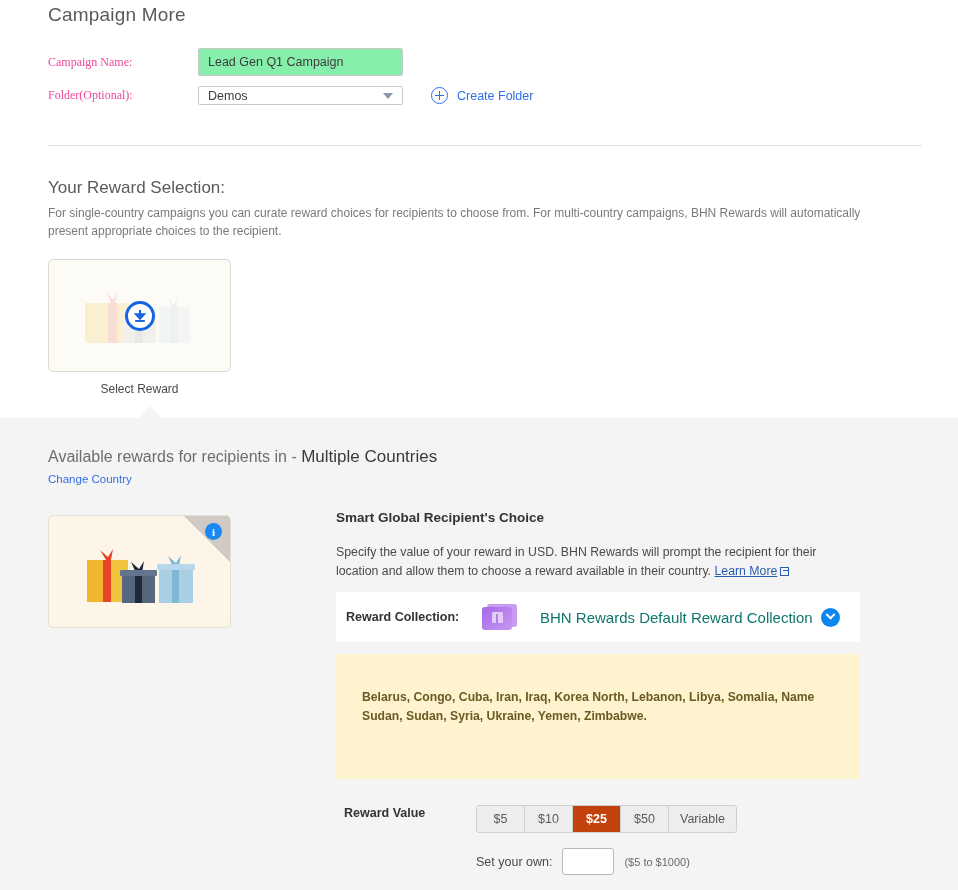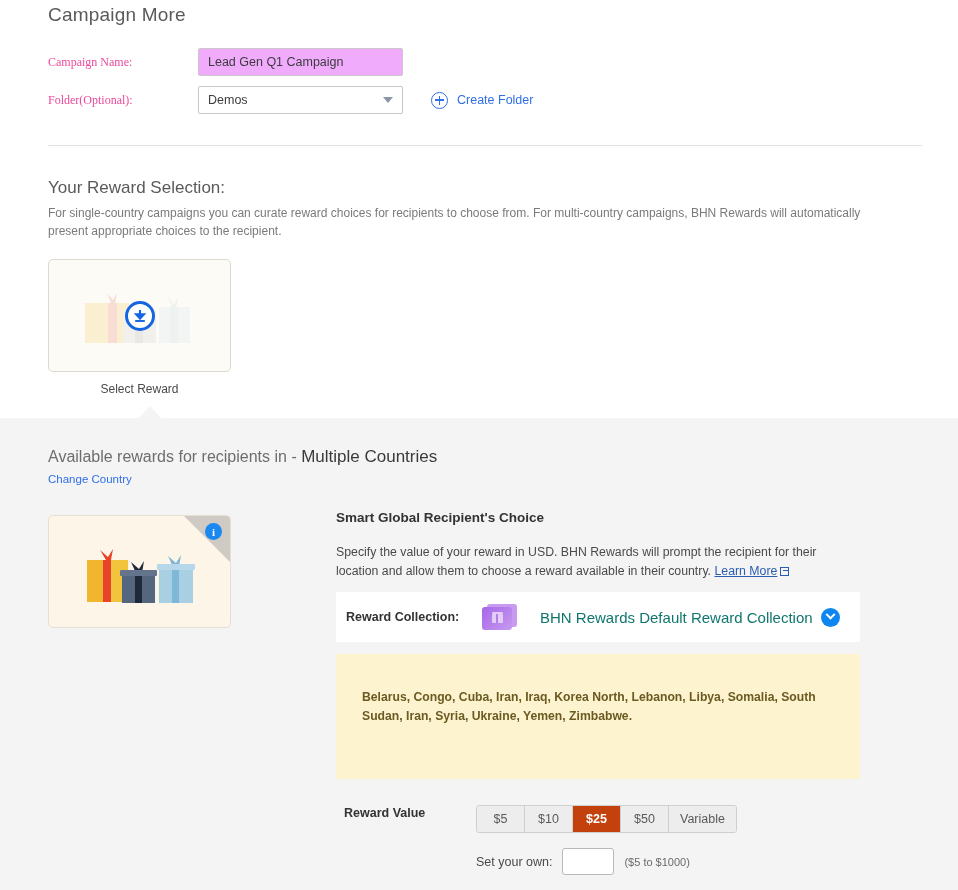"Lead Gen Q1 Campaign" .text-input { background: #f0abfc -> #86efac }
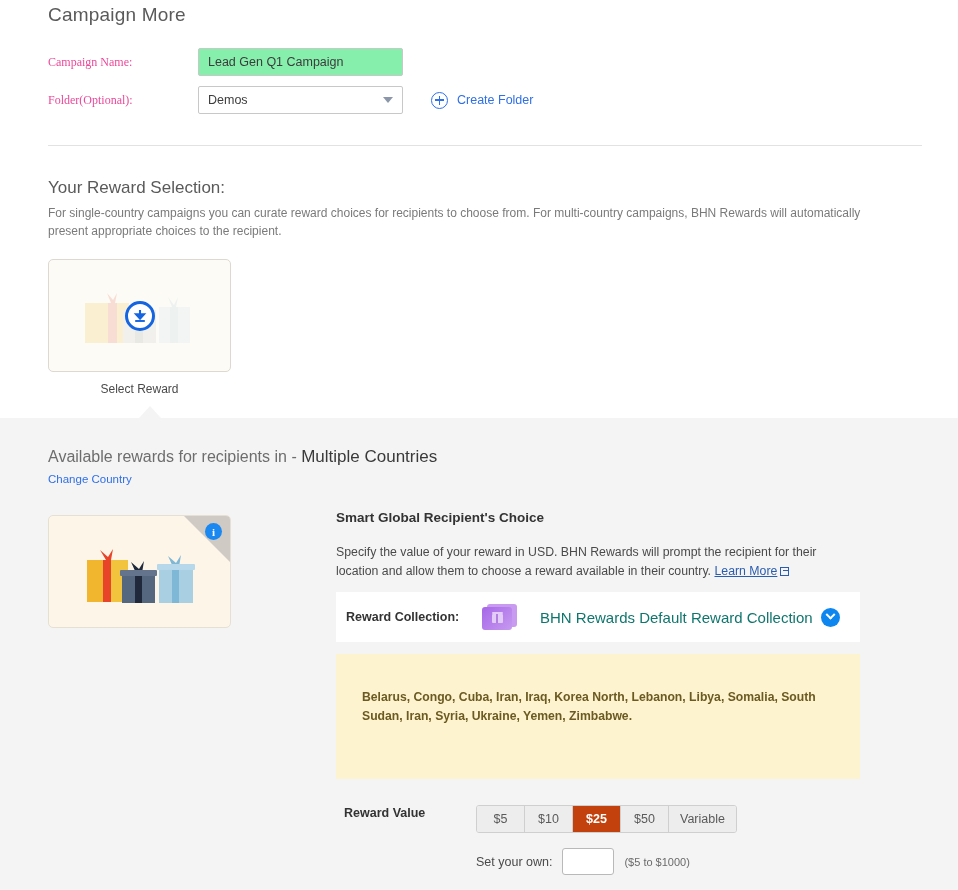"Demos" .select-box { height: 28px -> 19px }
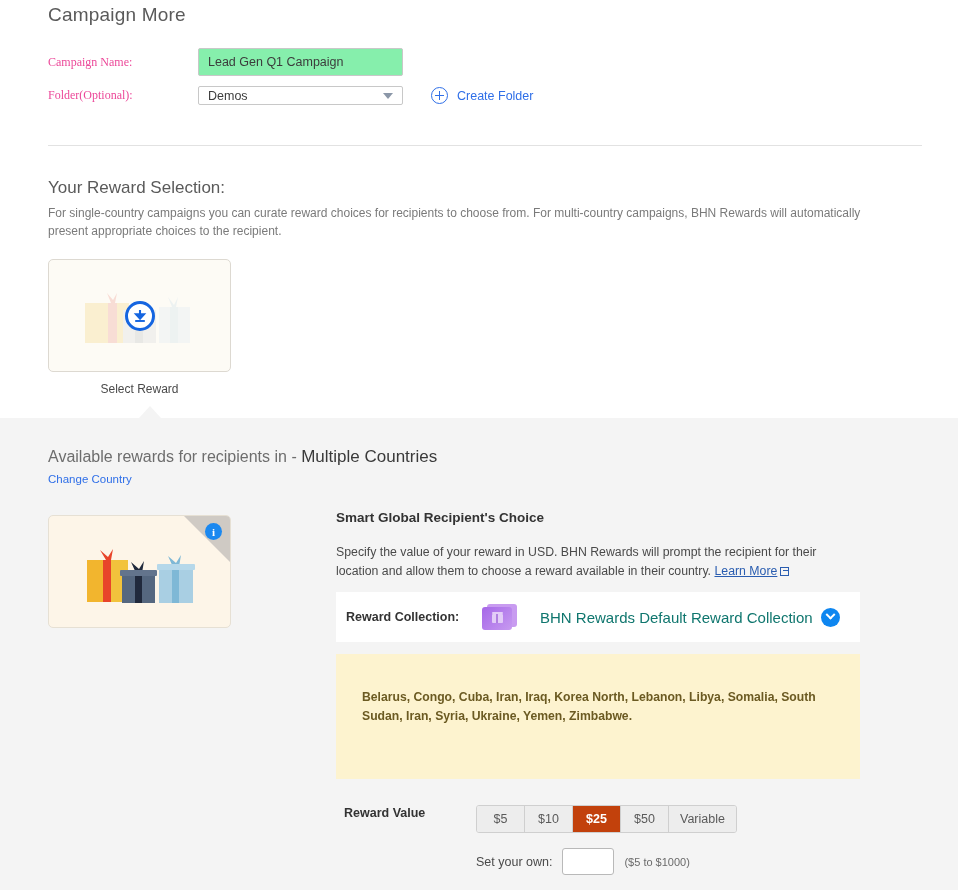"Belarus, Congo, Cuba, Iran, Iraq," div.warn-countries { text: South Sudan, Iran -> Name Sudan, Sudan }
